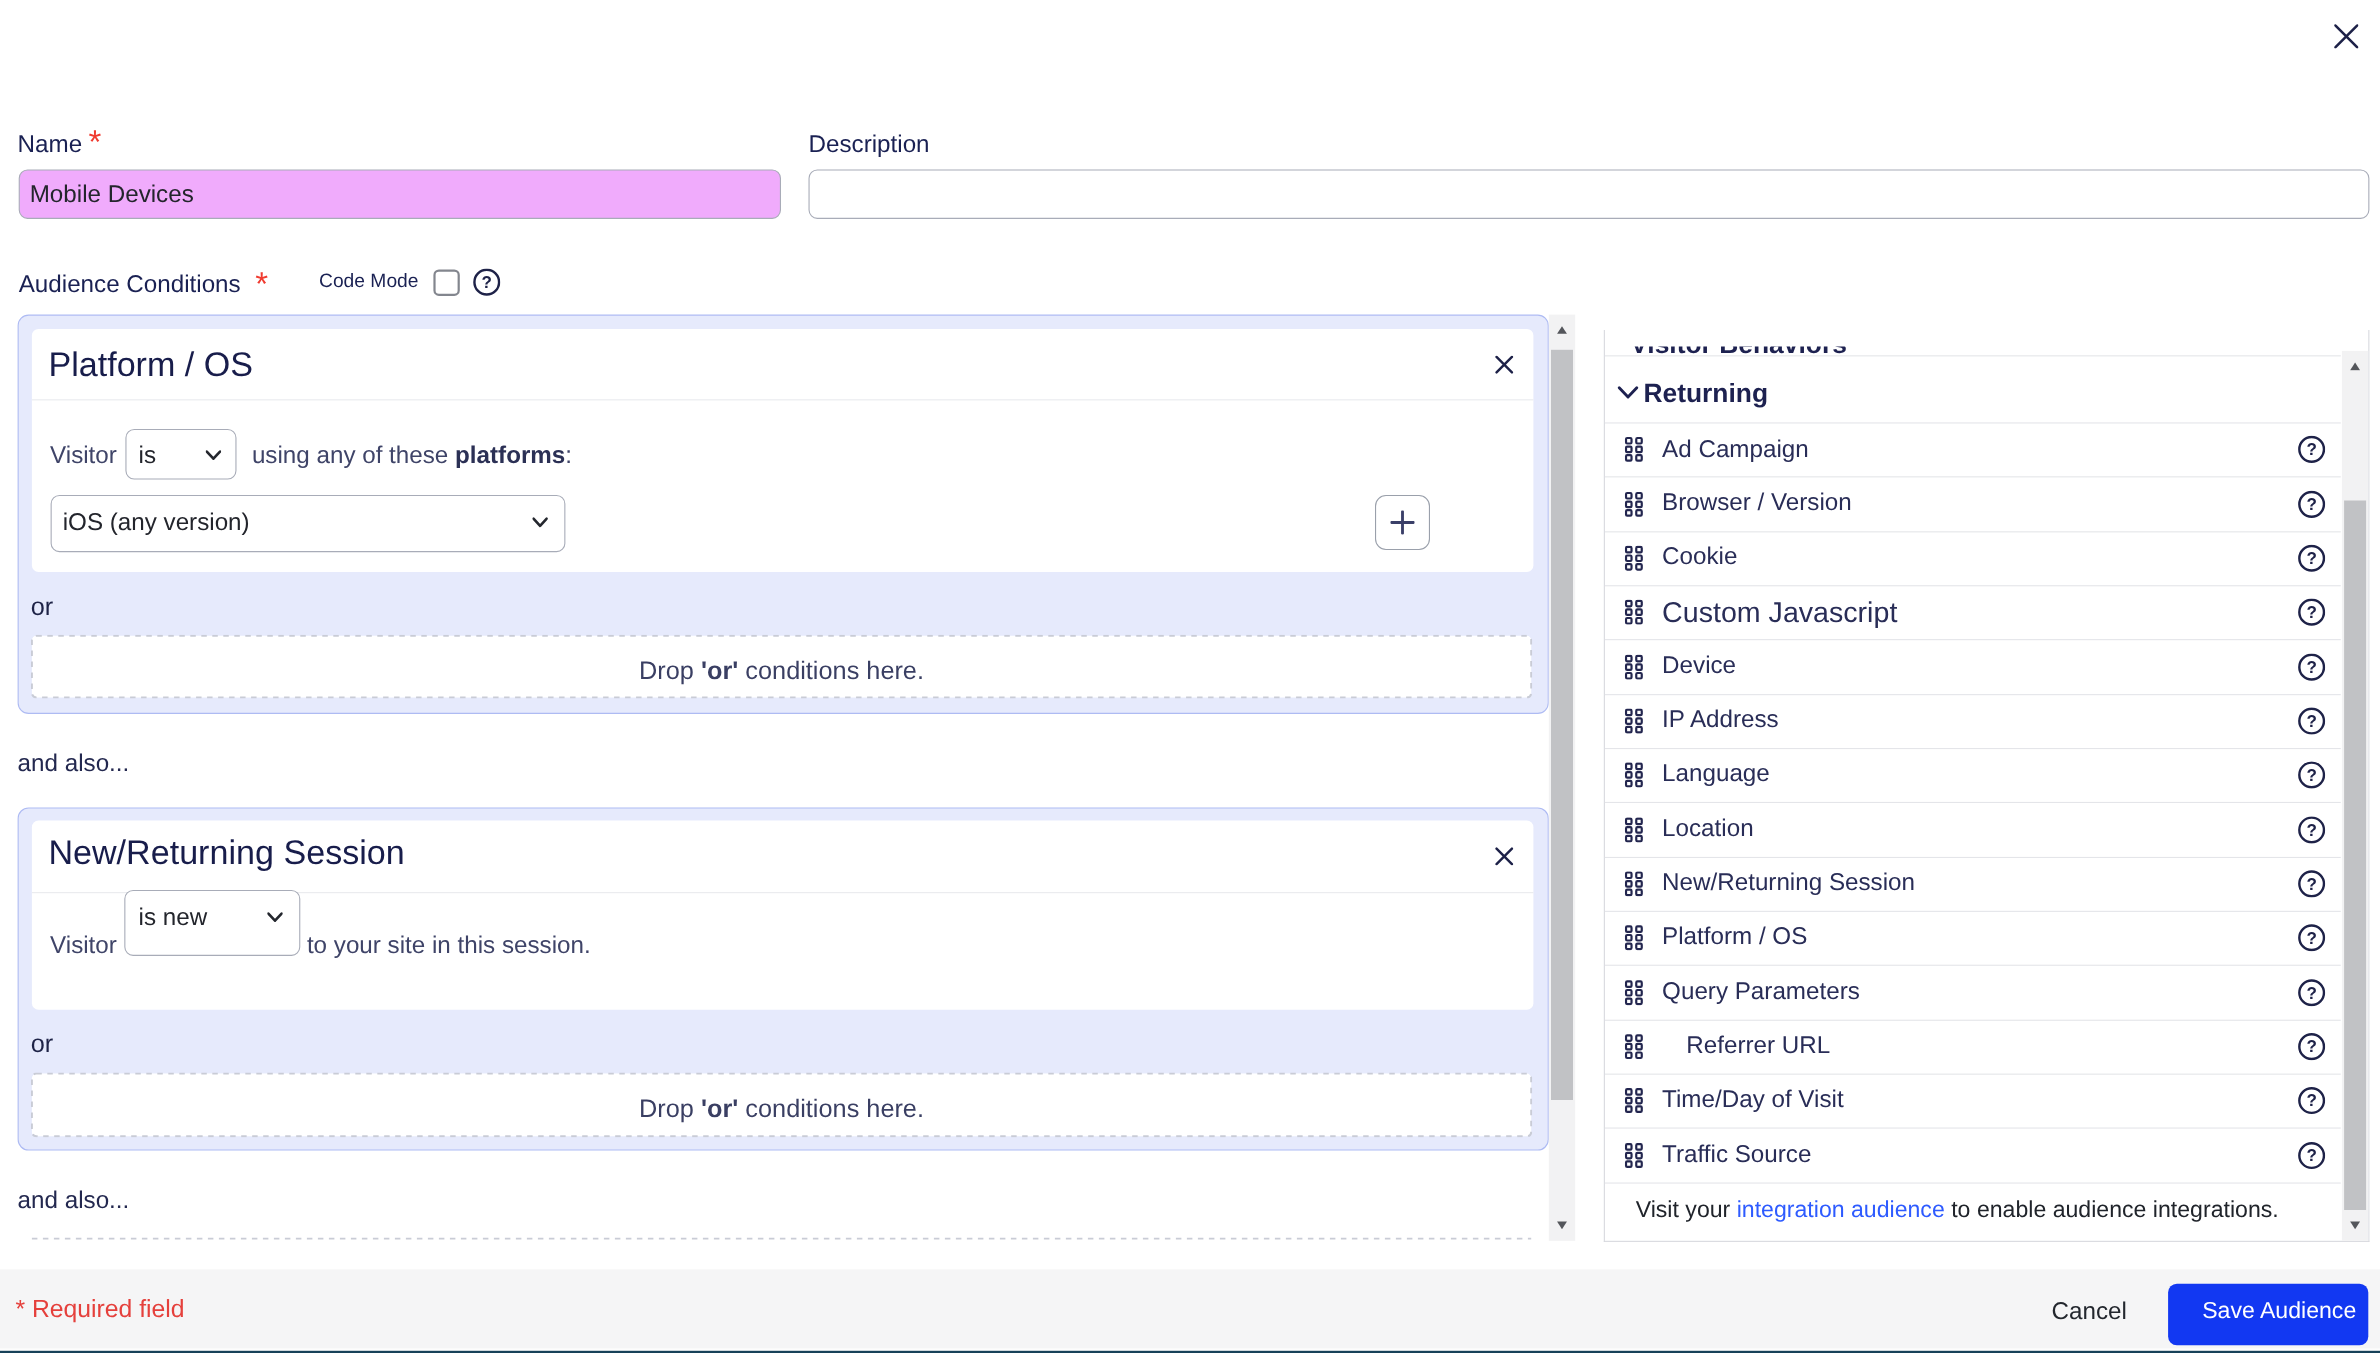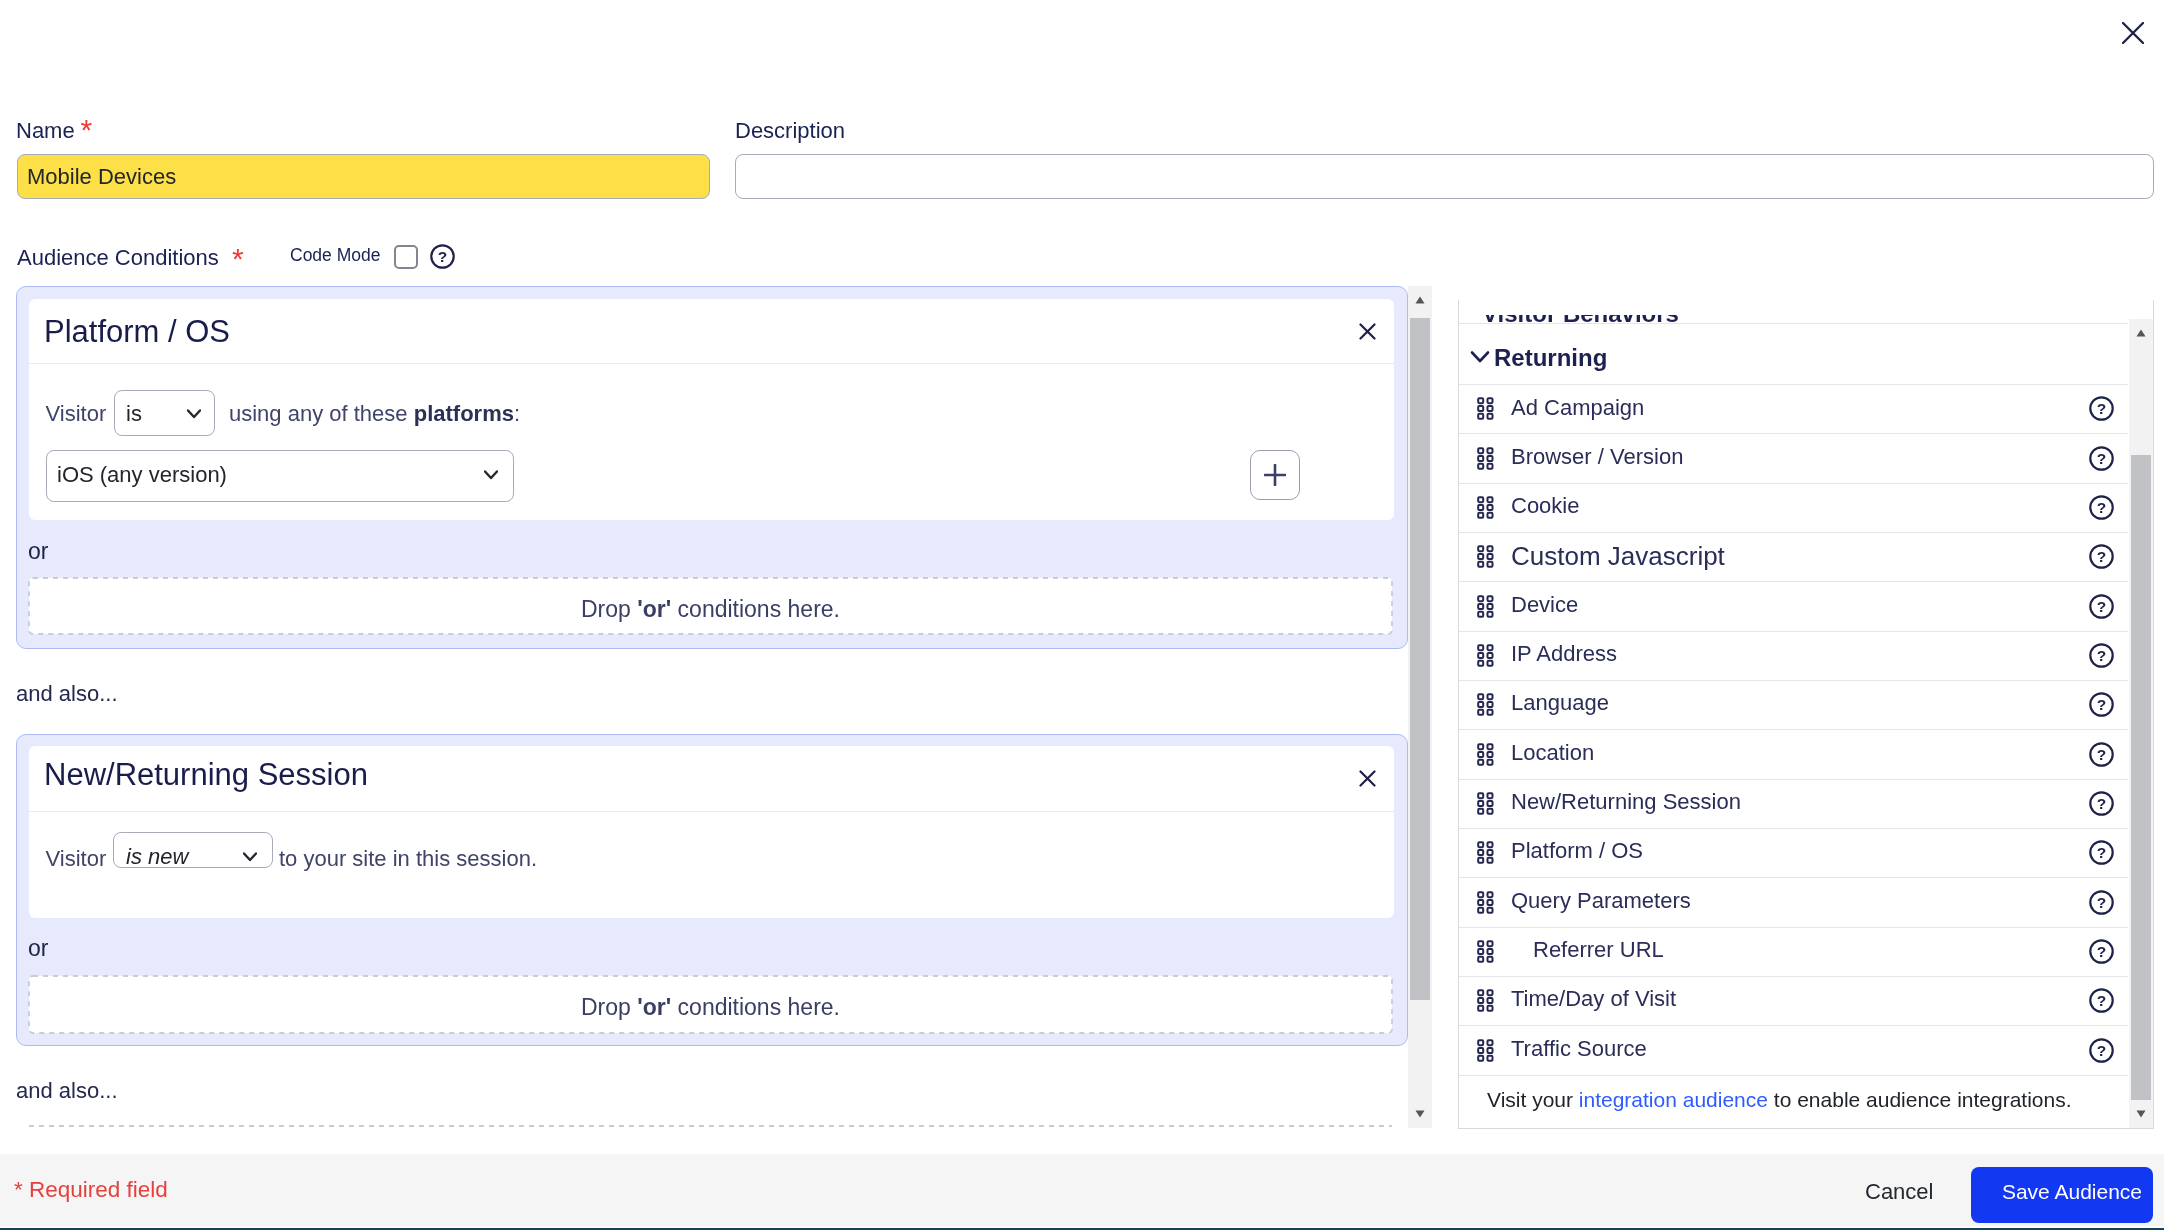"Mobile Devices" div.abs { background: #fde047 -> #f0abfc }
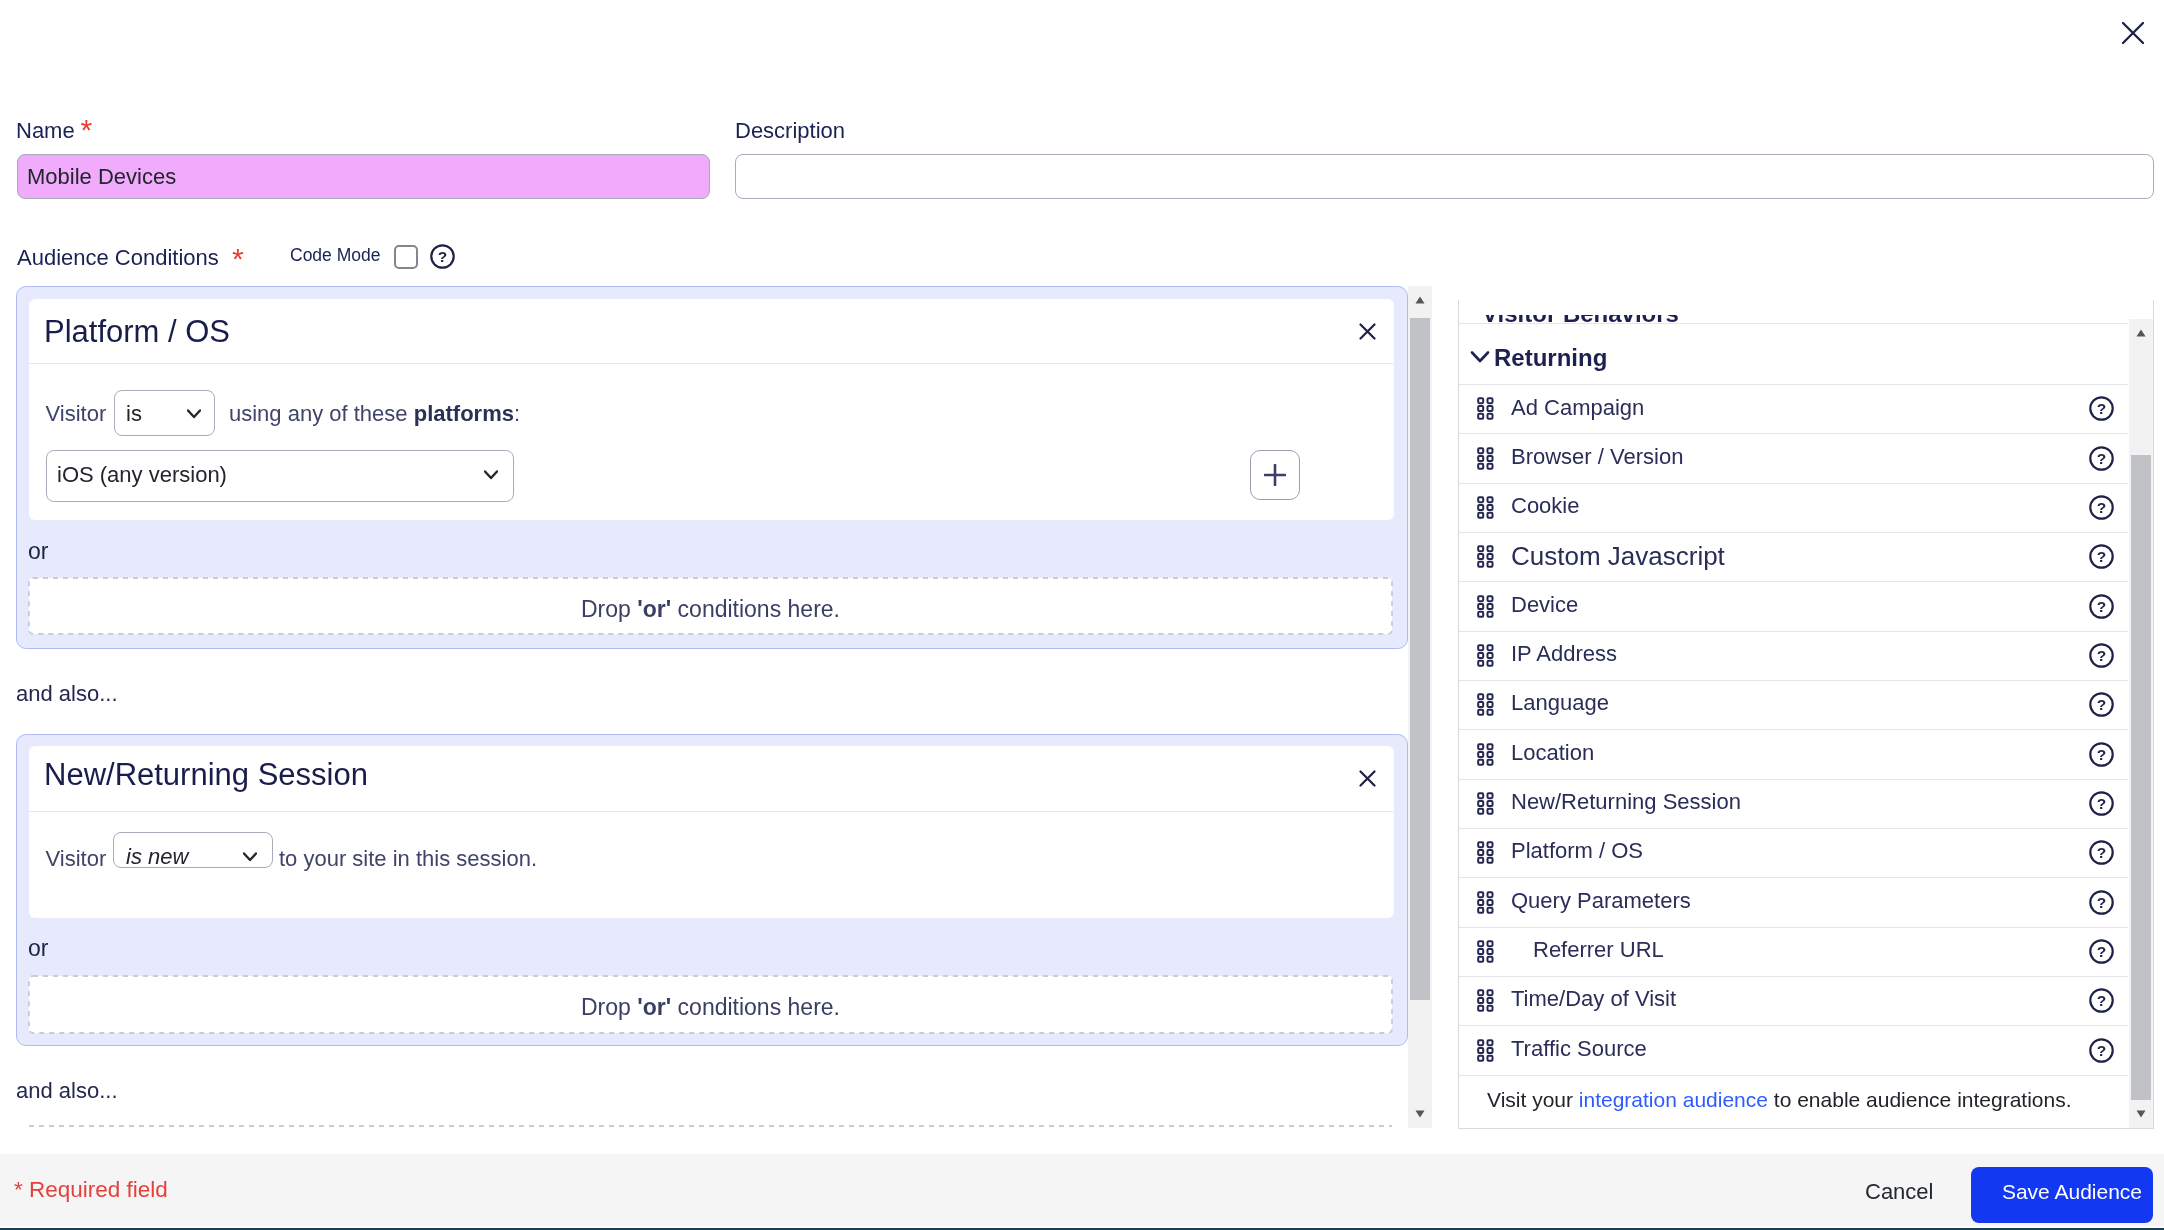"is new" div.sel { font-style: italic -> none; height: 36px -> 60px; top: 832px -> 809px }
